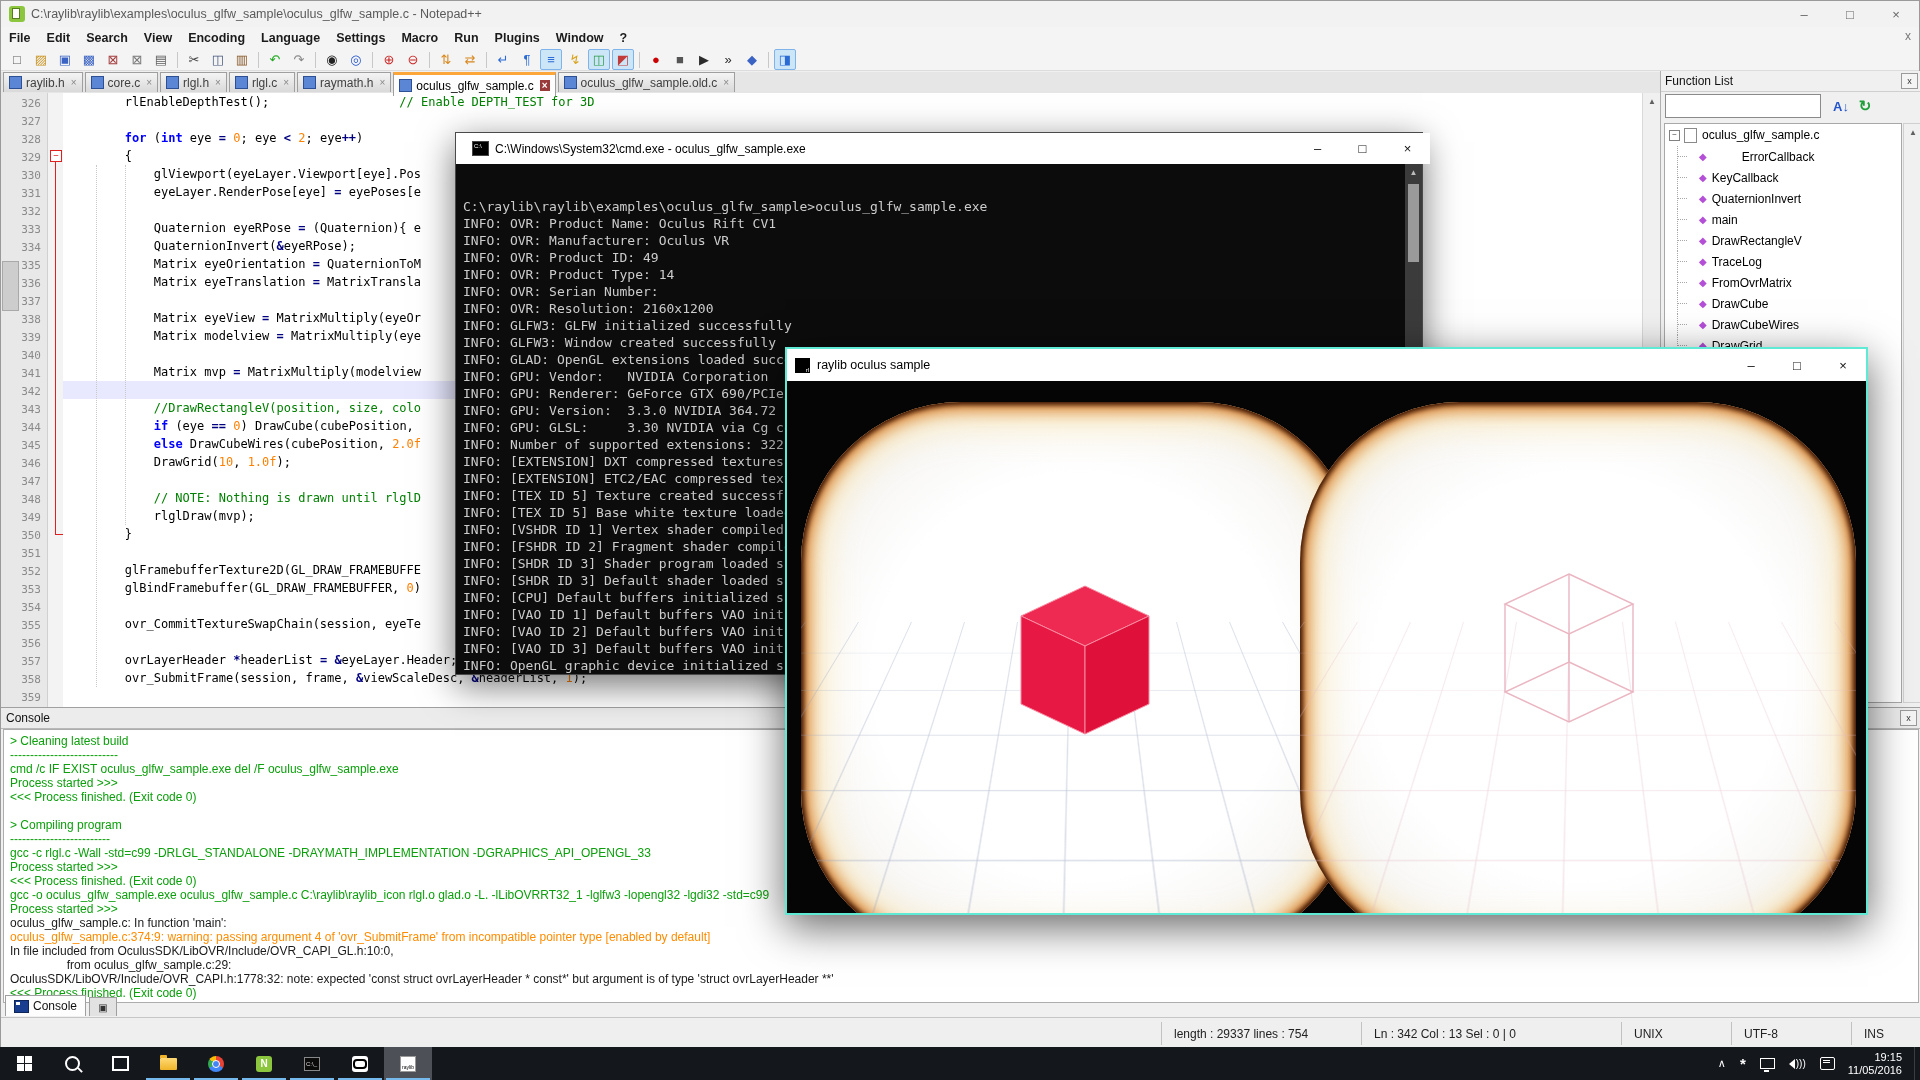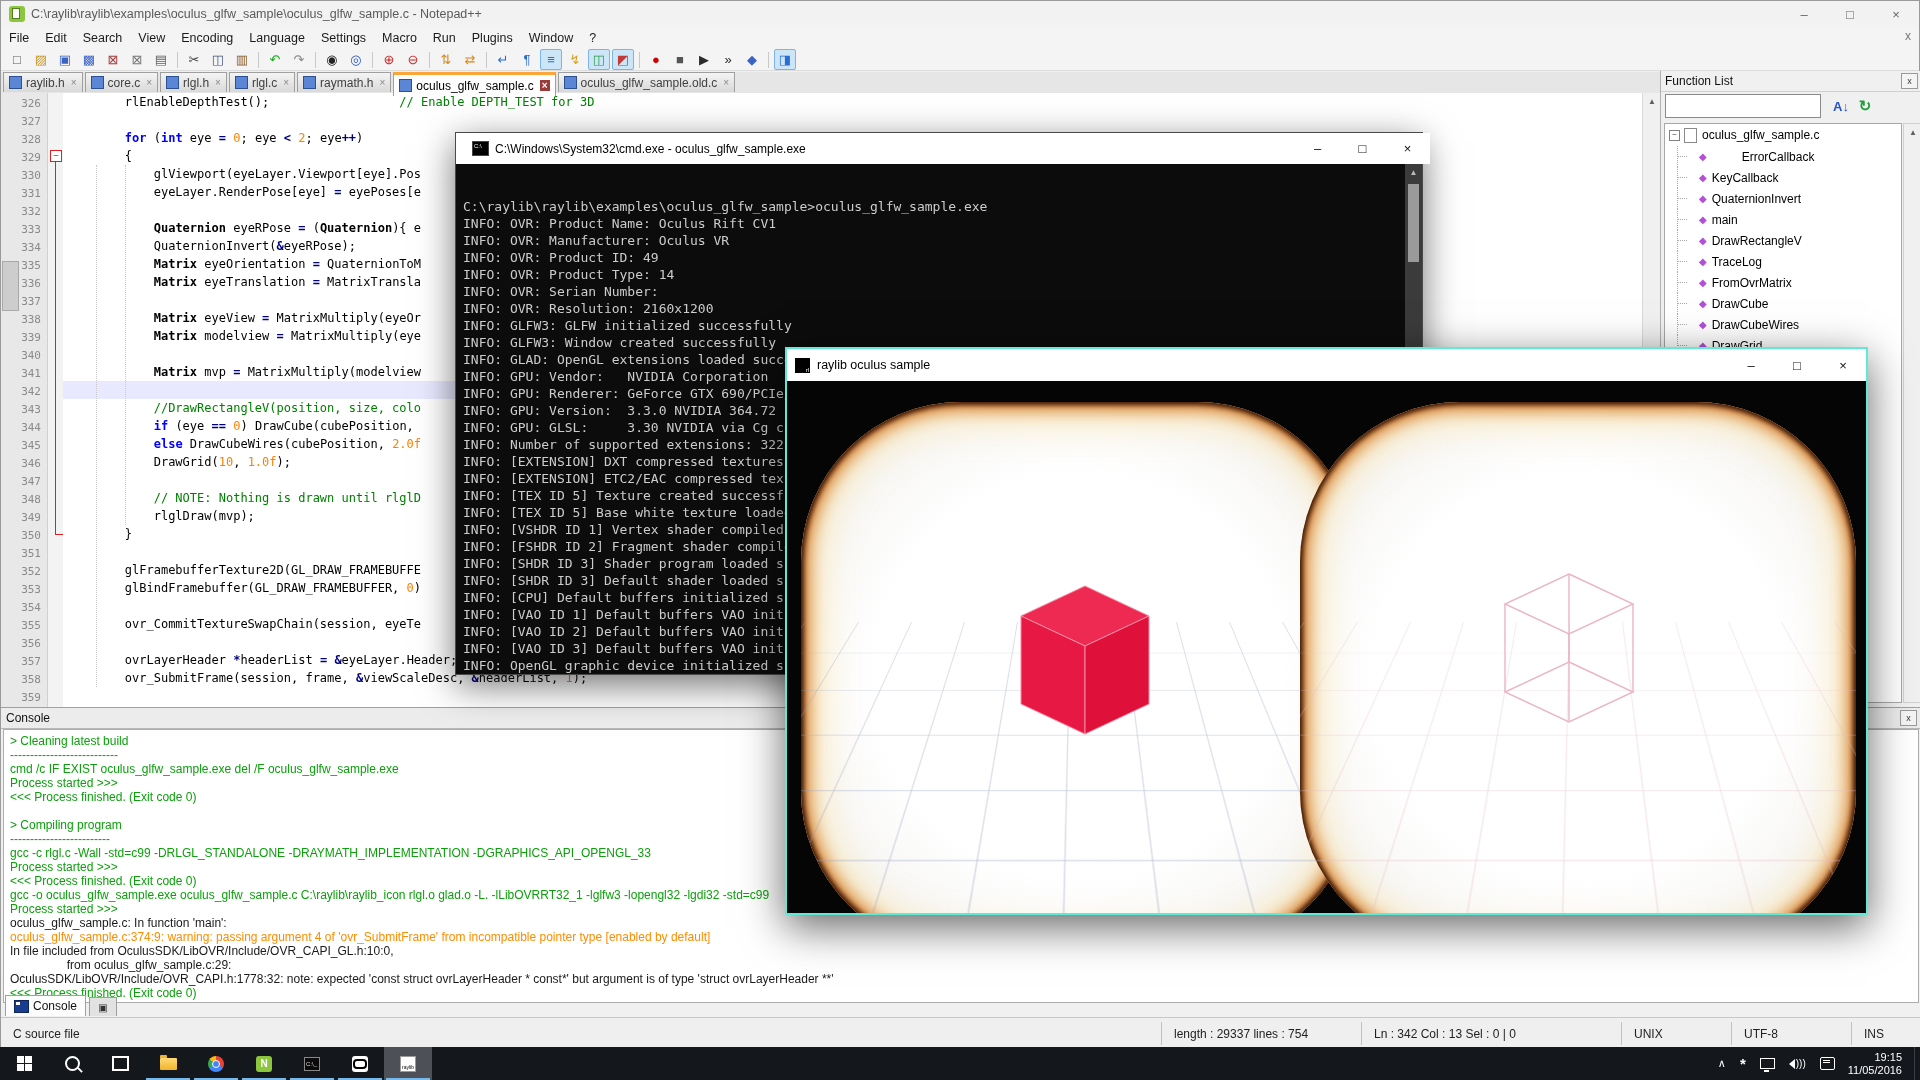"File" .menu-item { font-weight: none -> bold }
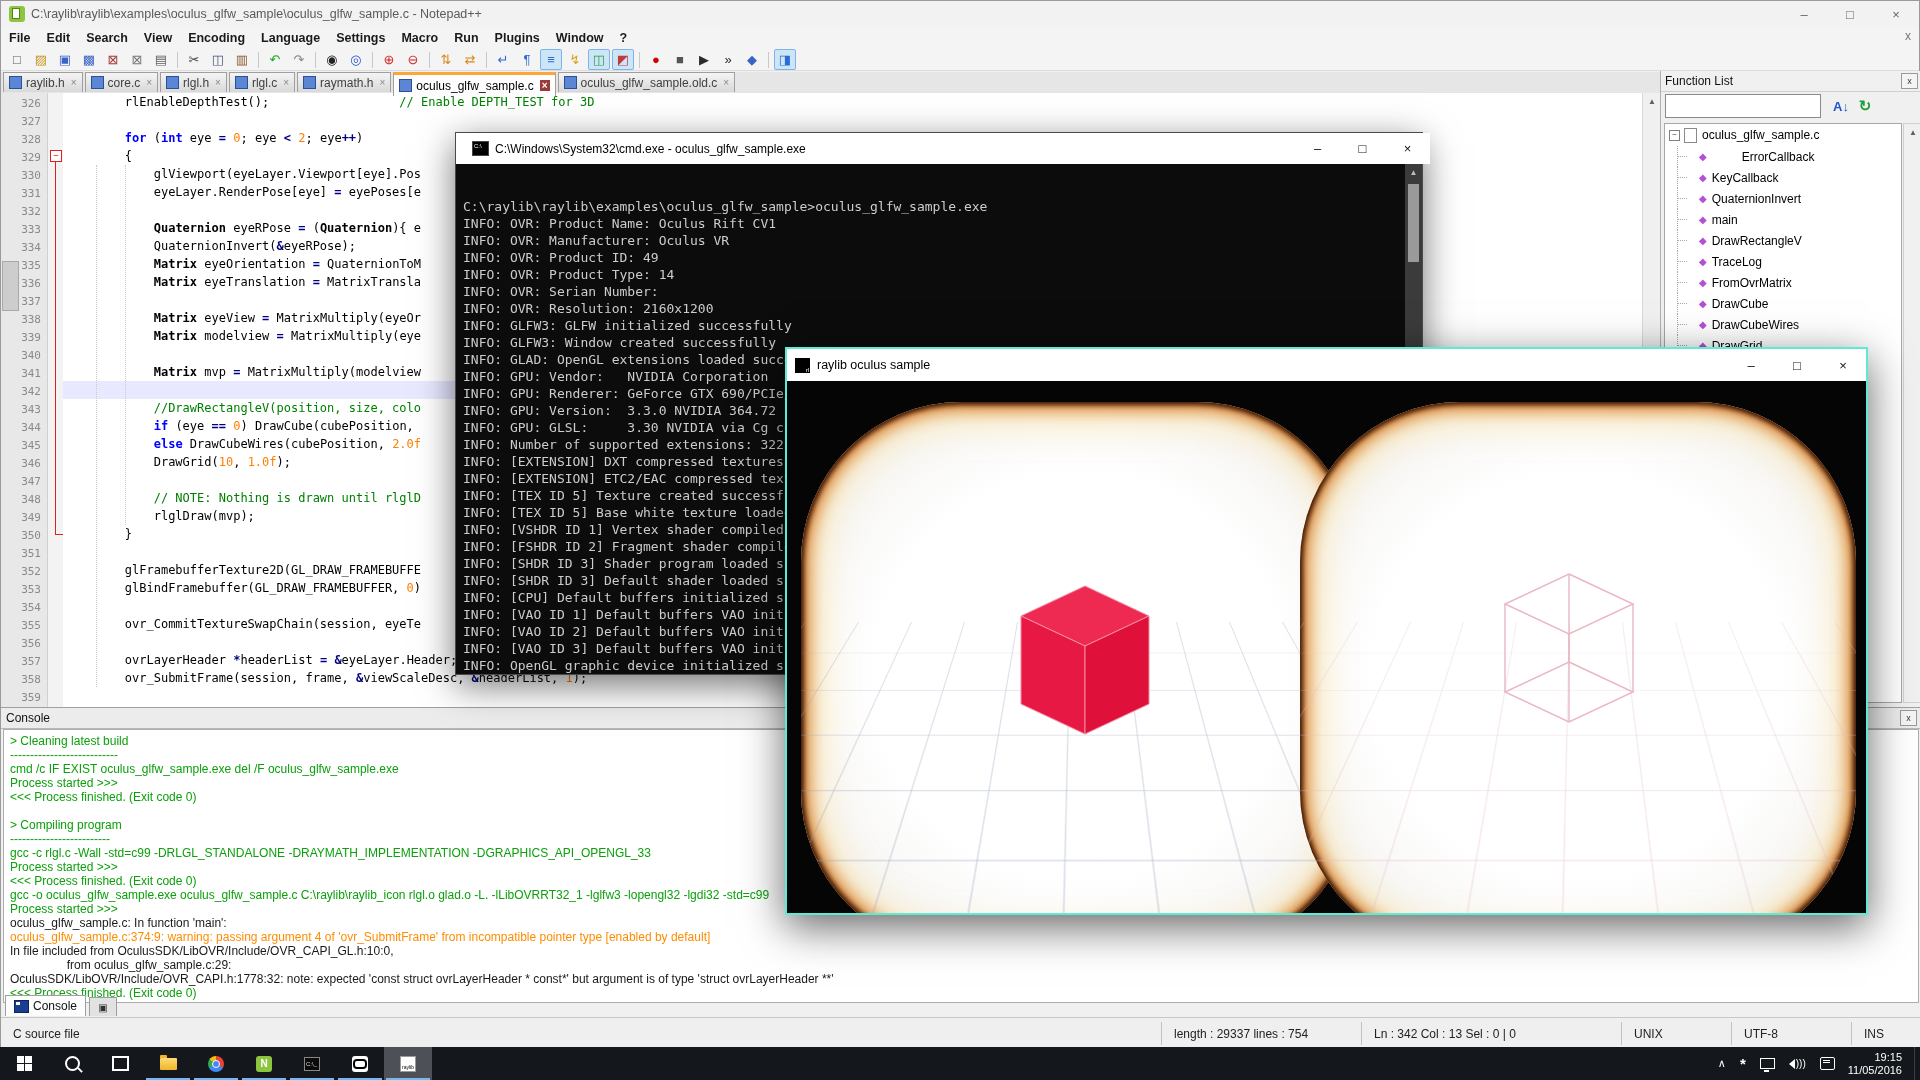"Quaternion" .tk-t { font-weight: bold -> normal }
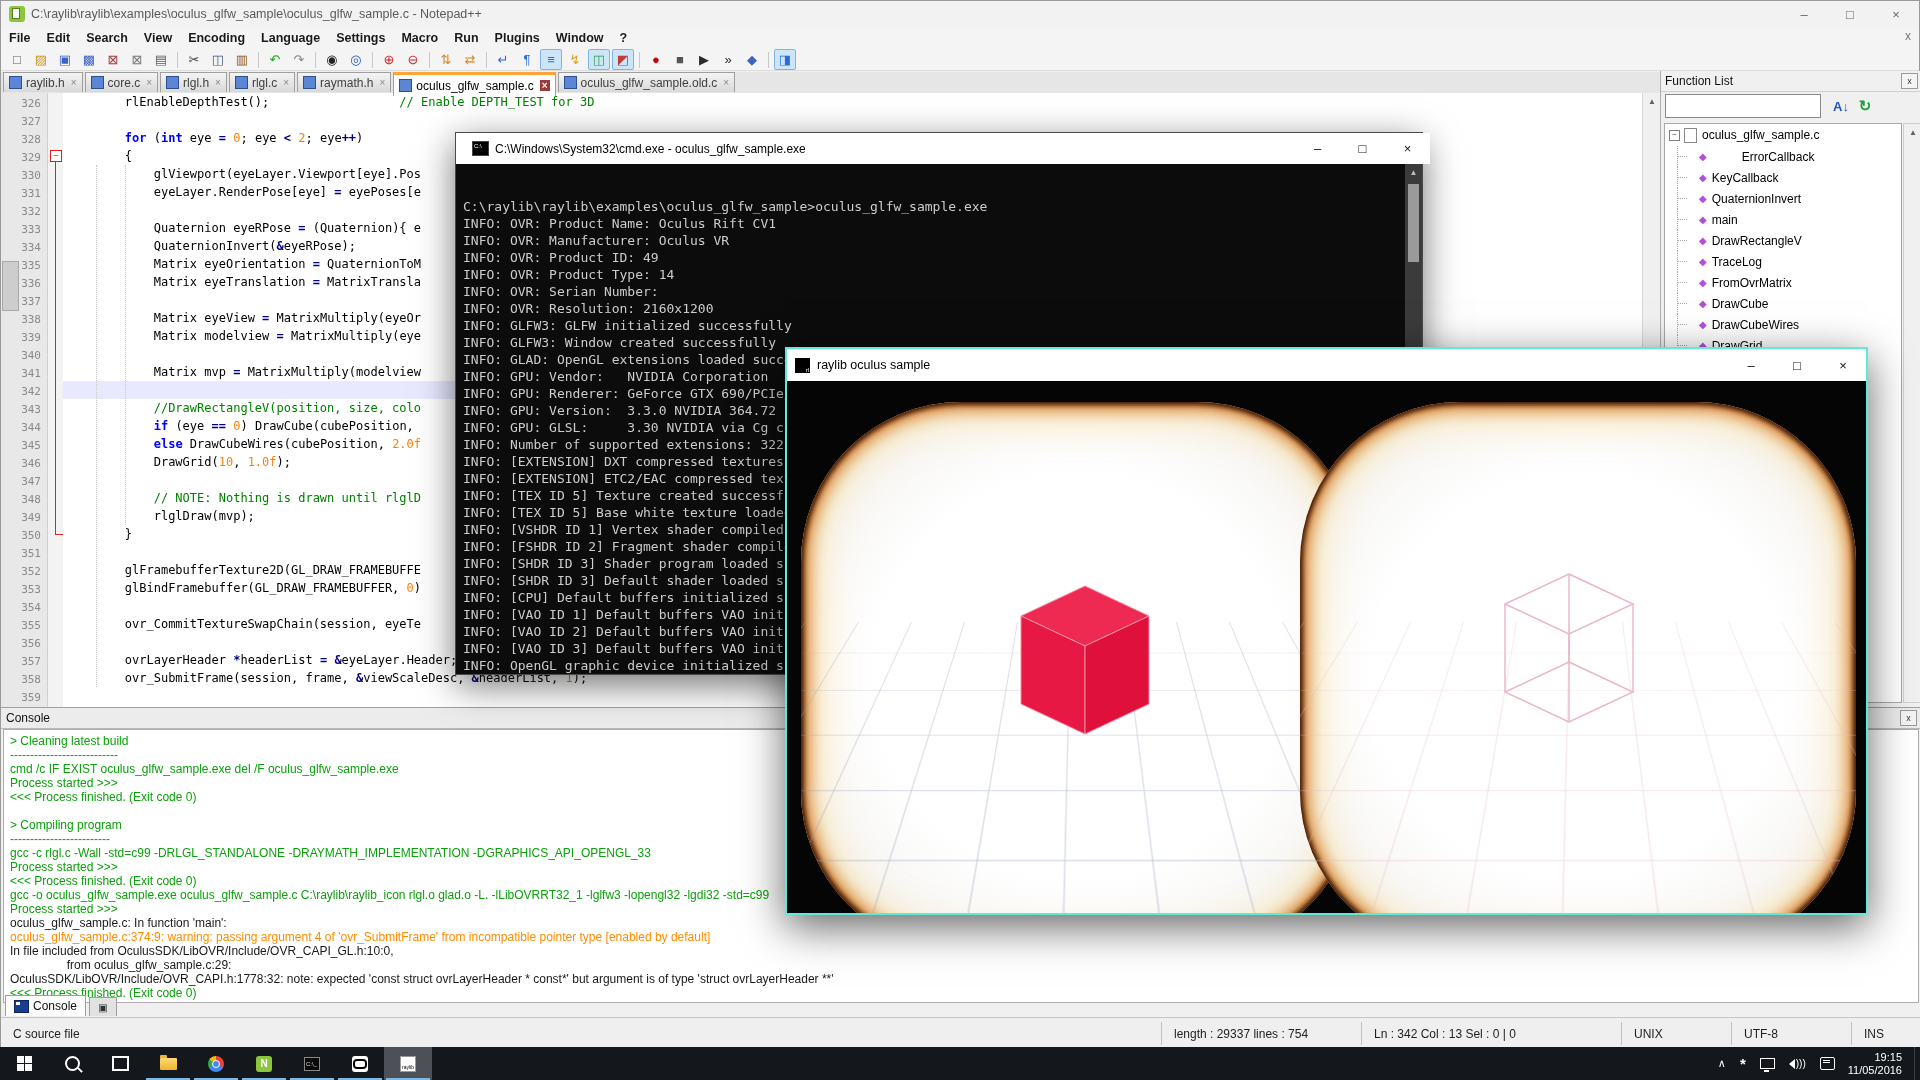"C source file" div.st-seg { html: <div>C source file</div> -> none }
